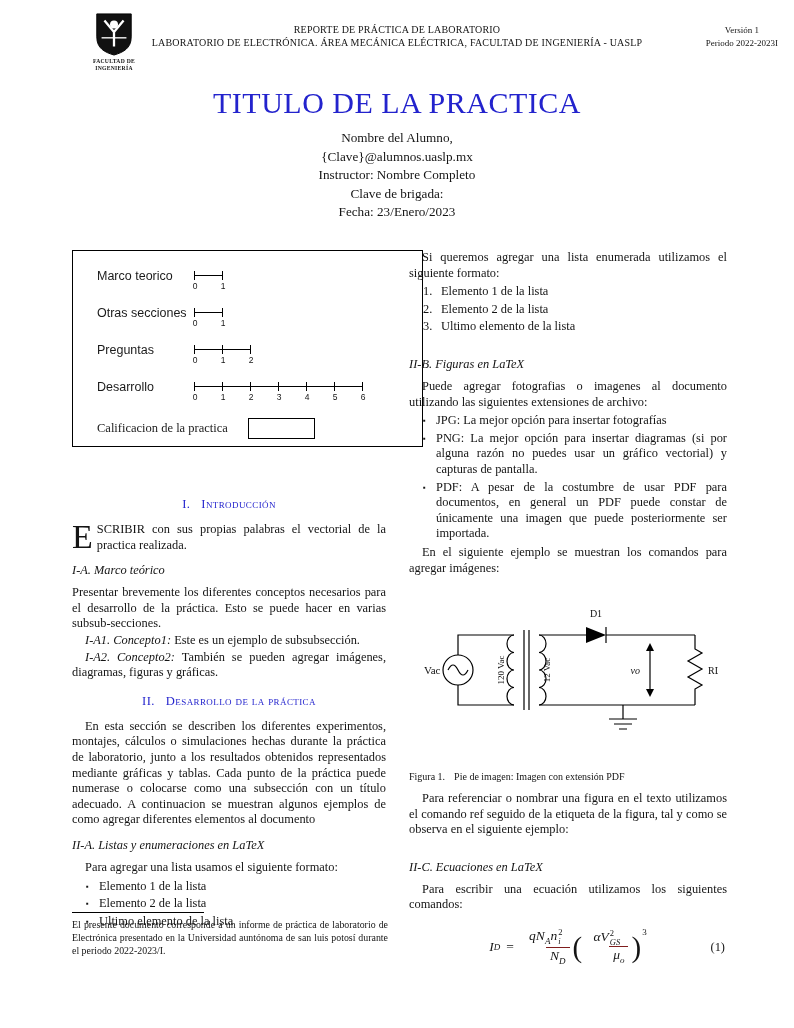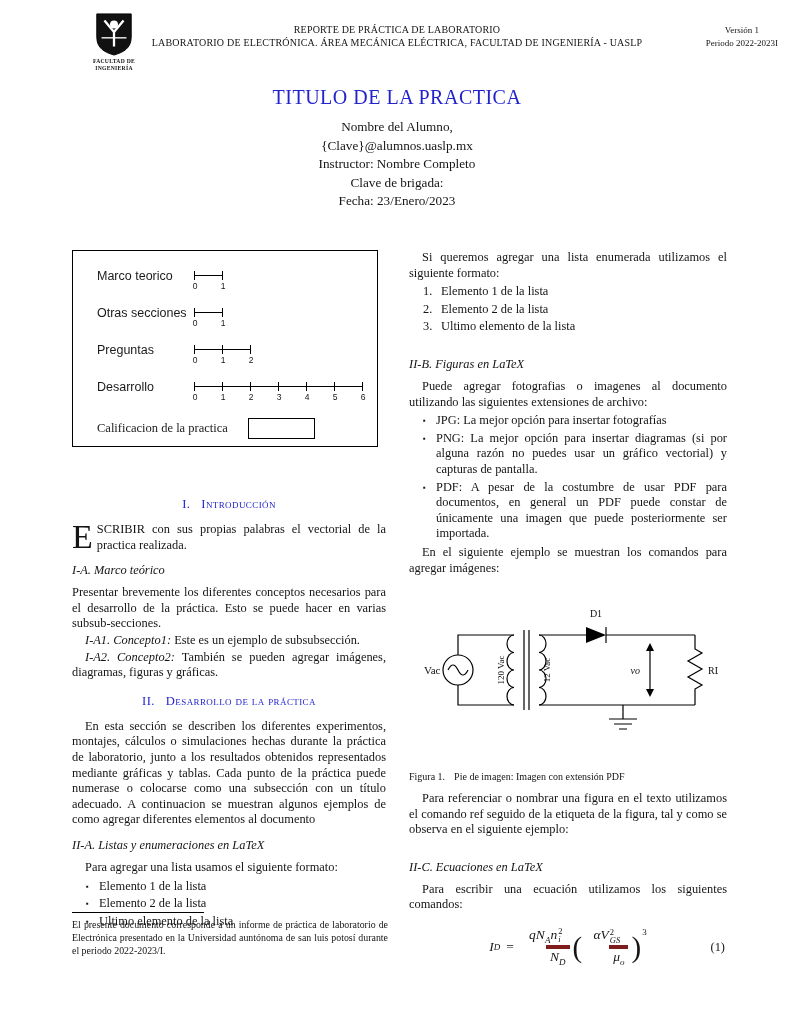"TITULO DE LA PRACTICA" .title { font-size: 20px -> 30px }
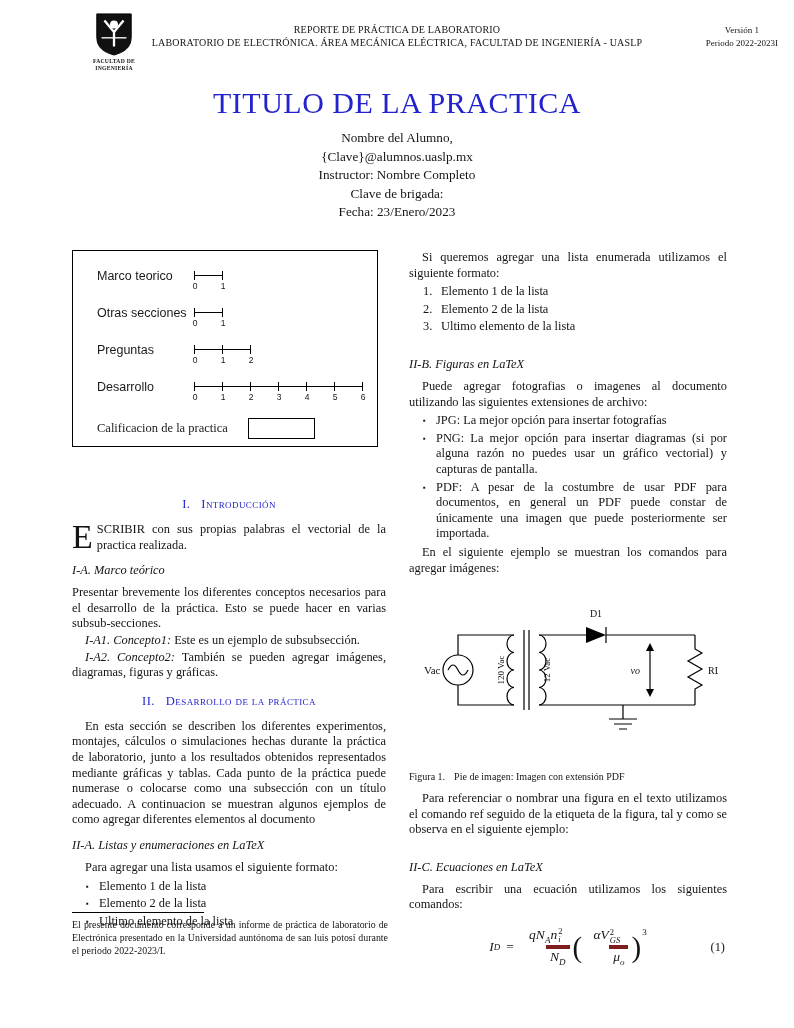"Marco teorico" .rubric { width: 306px -> 351px }
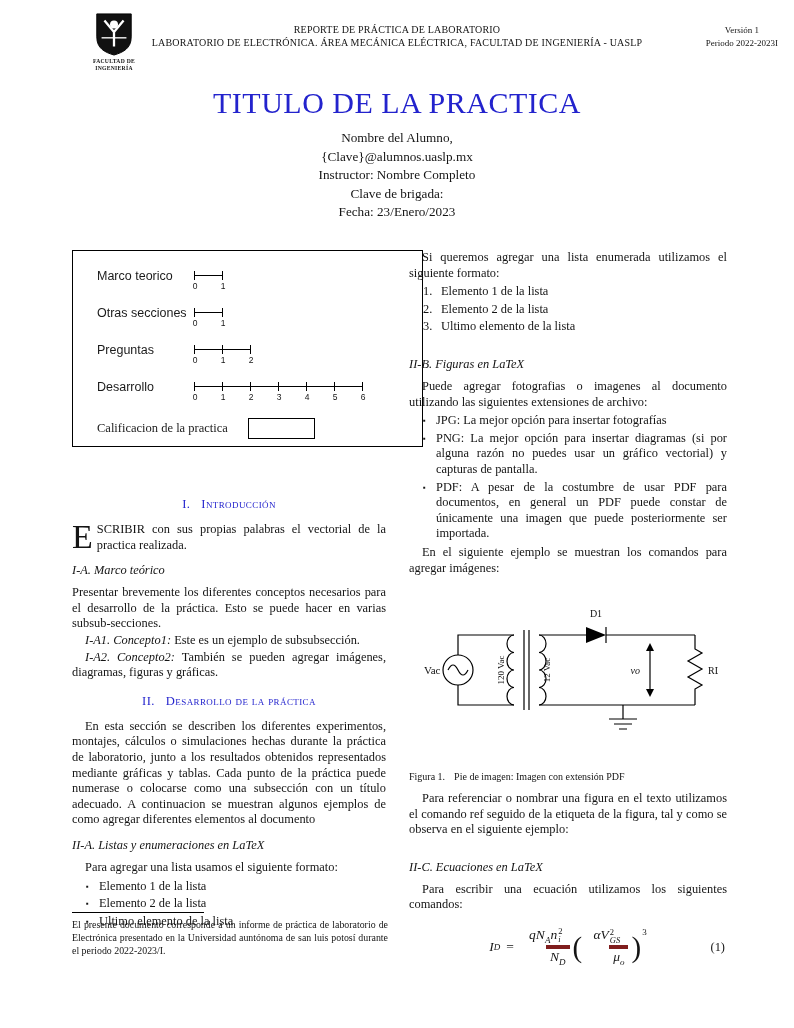"ND" .fden { border-top: 4px solid #7f1d1d -> 1px solid #7f1d1d }
